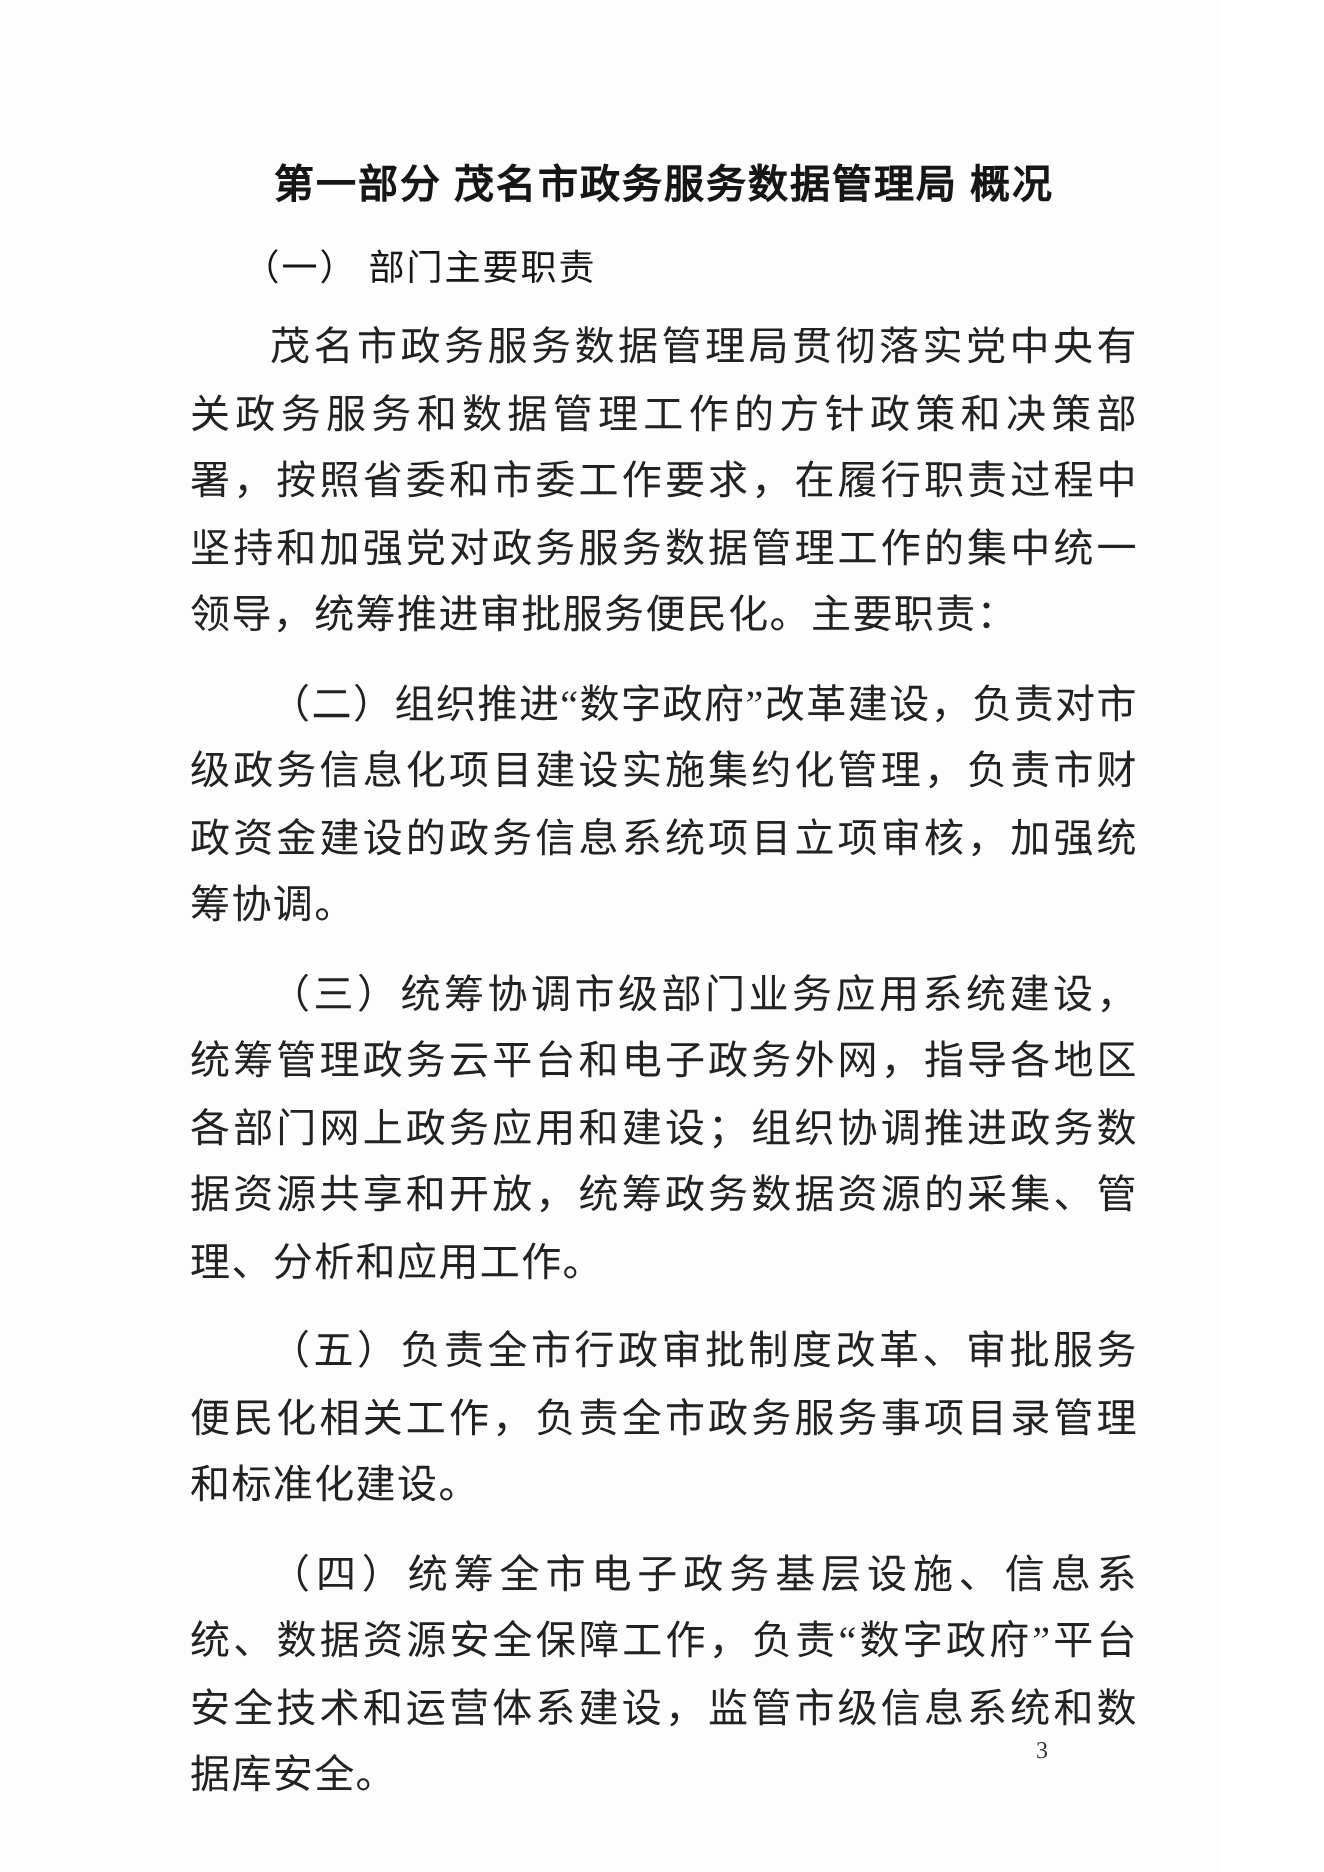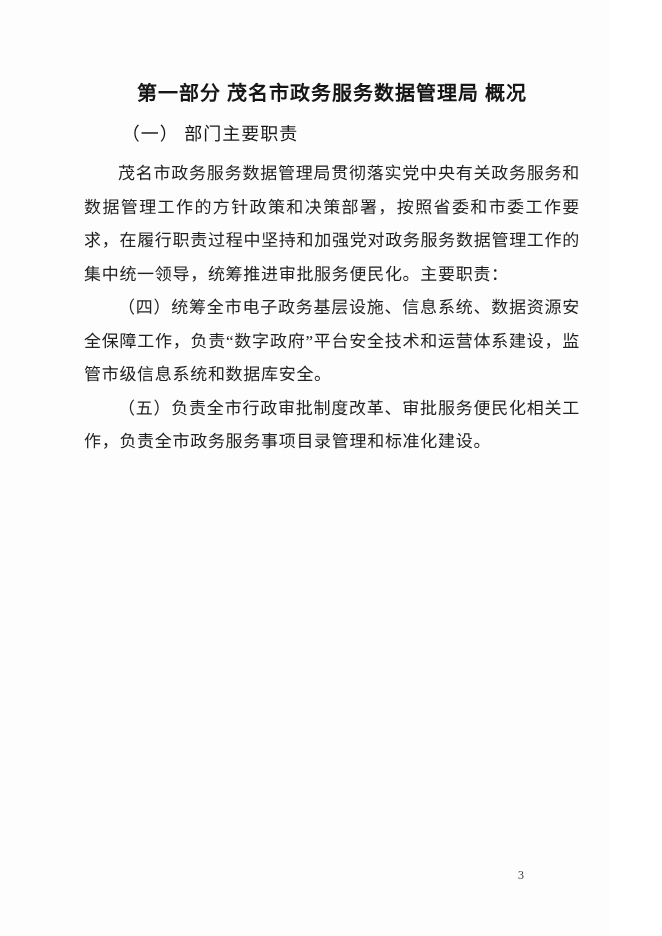"茂名市政务服务数据管理局贯彻落实党中央有关政务服务和数据管理工作的方针政策和决策" .para { font-size: 17px -> 20px; margin: 0 -> 11px }
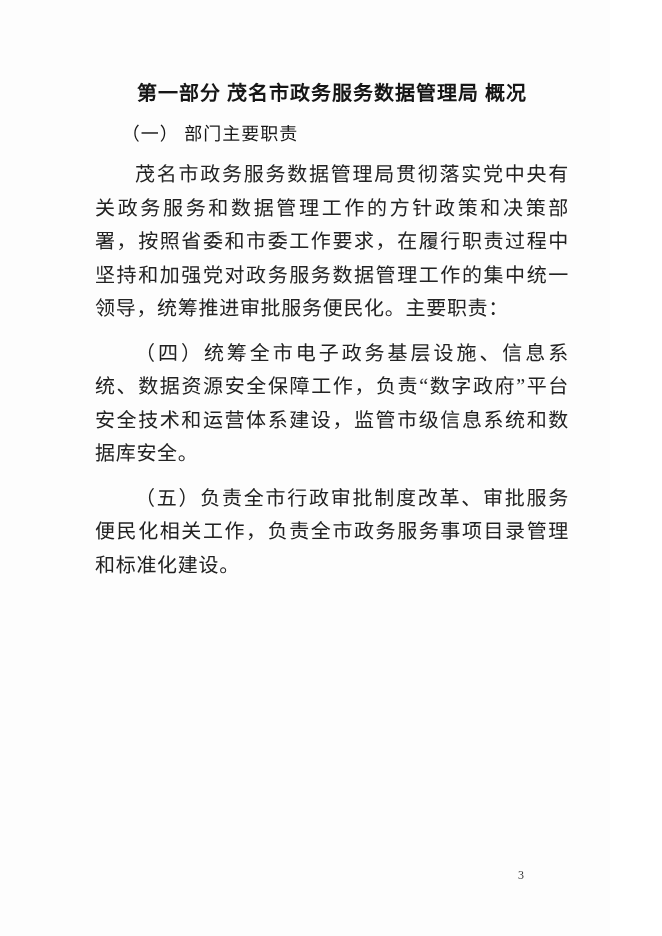"（二）组织推进“数字政府”改革建设，负责对市级政务信息化项目建设实施集约化管理，" p.para { html: none -> <p>（二）组织推进“数字政府”改革建设，负责对市级政务信息化项目建设实施集约化管理，负责市财政资金建设的政务信息系统项目立项审核，加强统筹协调。</p> }
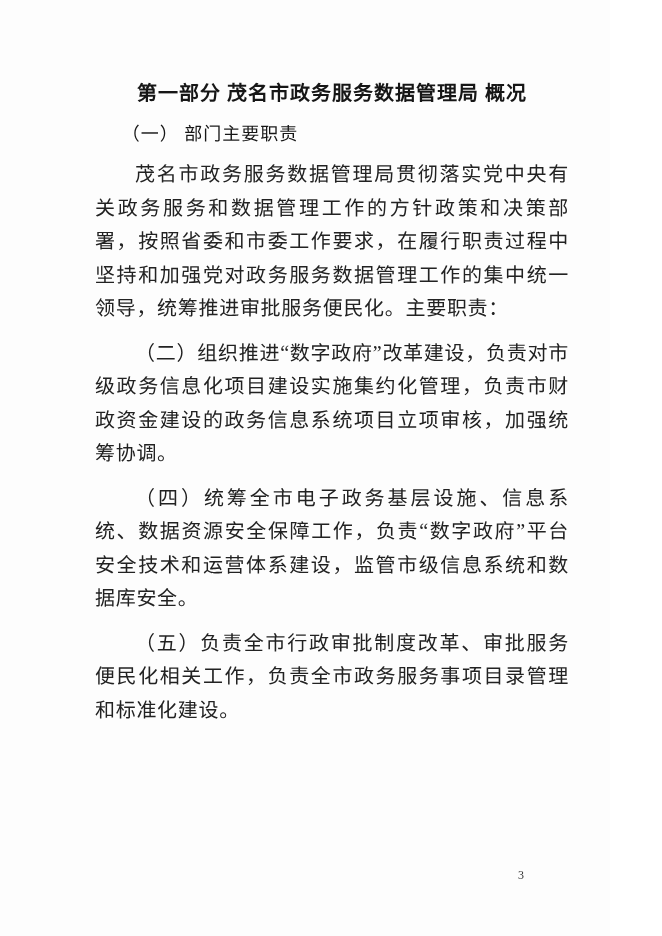"（三）统筹协调市级部门业务应用系统建设，统筹管理政务云平台和电子政务外网，指导各" p.para { html: none -> <p>（三）统筹协调市级部门业务应用系统建设，统筹管理政务云平台和电子政务外网，指导各地区各部门网上政务应用和建设；组织协调推进政务数据资源共享和开放，统筹政务数据资源的采集、管理、分析和应用工作。</p> }
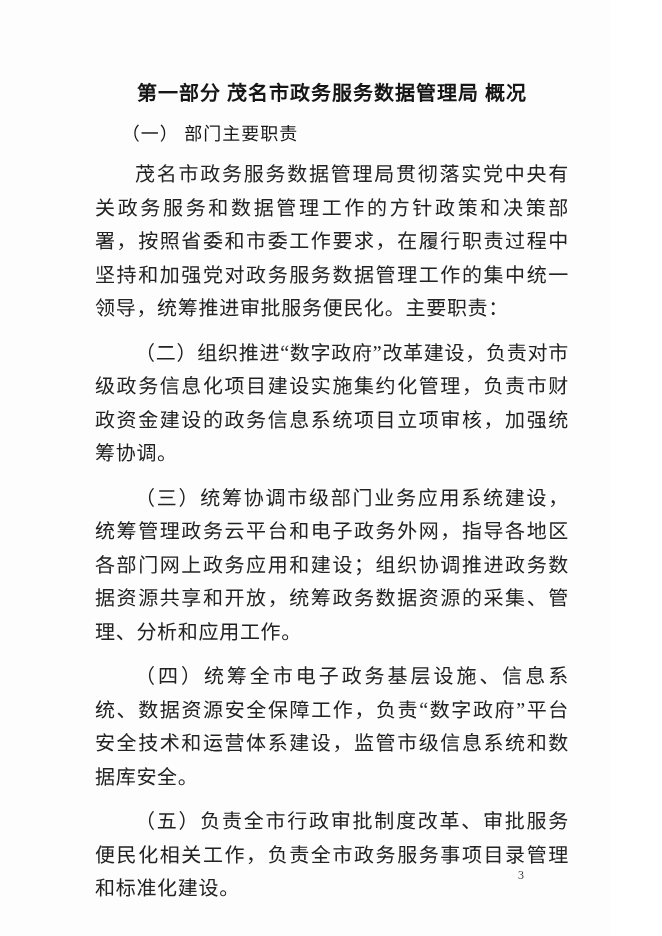"（四）统筹全市电子政务基层设施、信息系统、数据资源安全保障工作，负责“数字政府”" p.para { order: before "（五）负责全市行政审批制度改革、审批服务便民化相关工作，负责全市政务服务事项目录" -> after "（五）负责全市行政审批制度改革、审批服务便民化相关工作，负责全市政务服务事项目录" }
